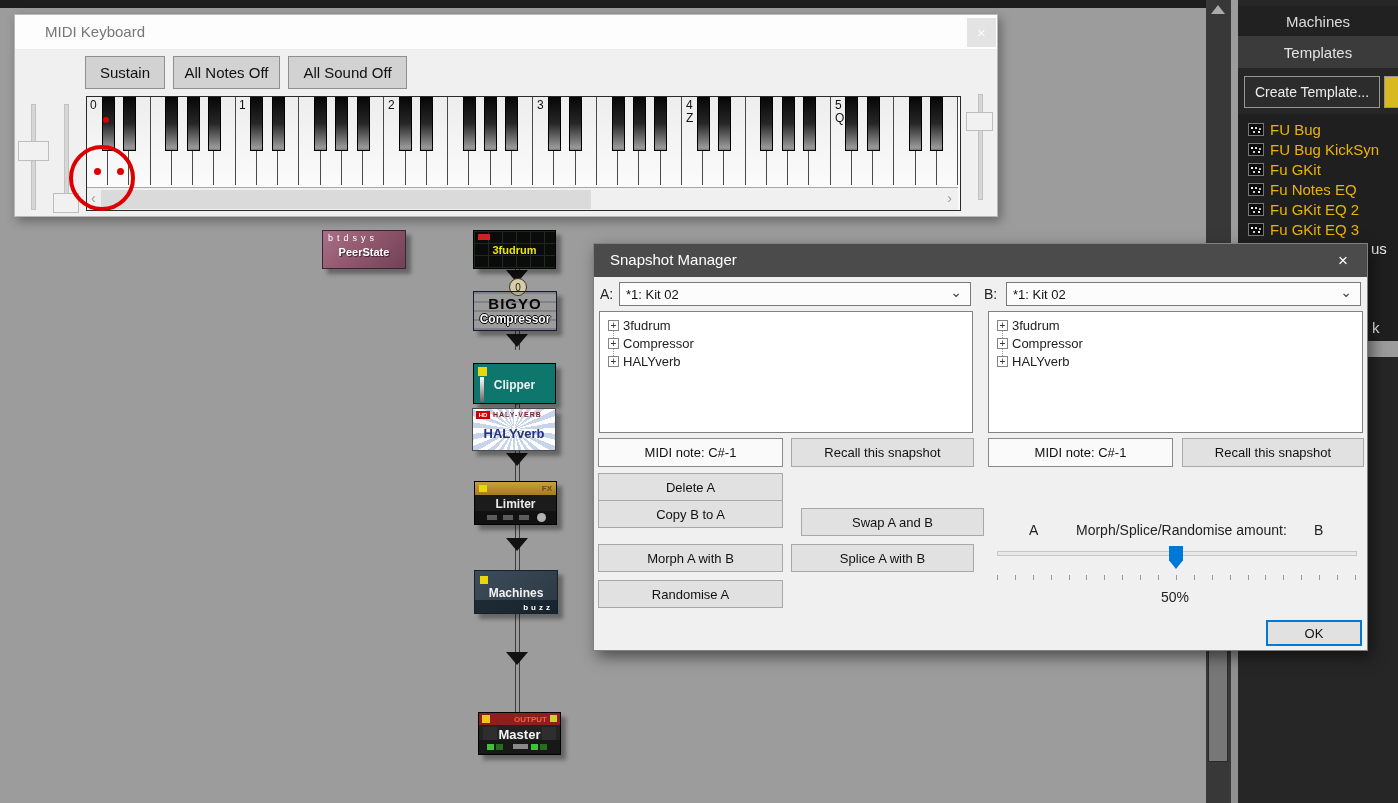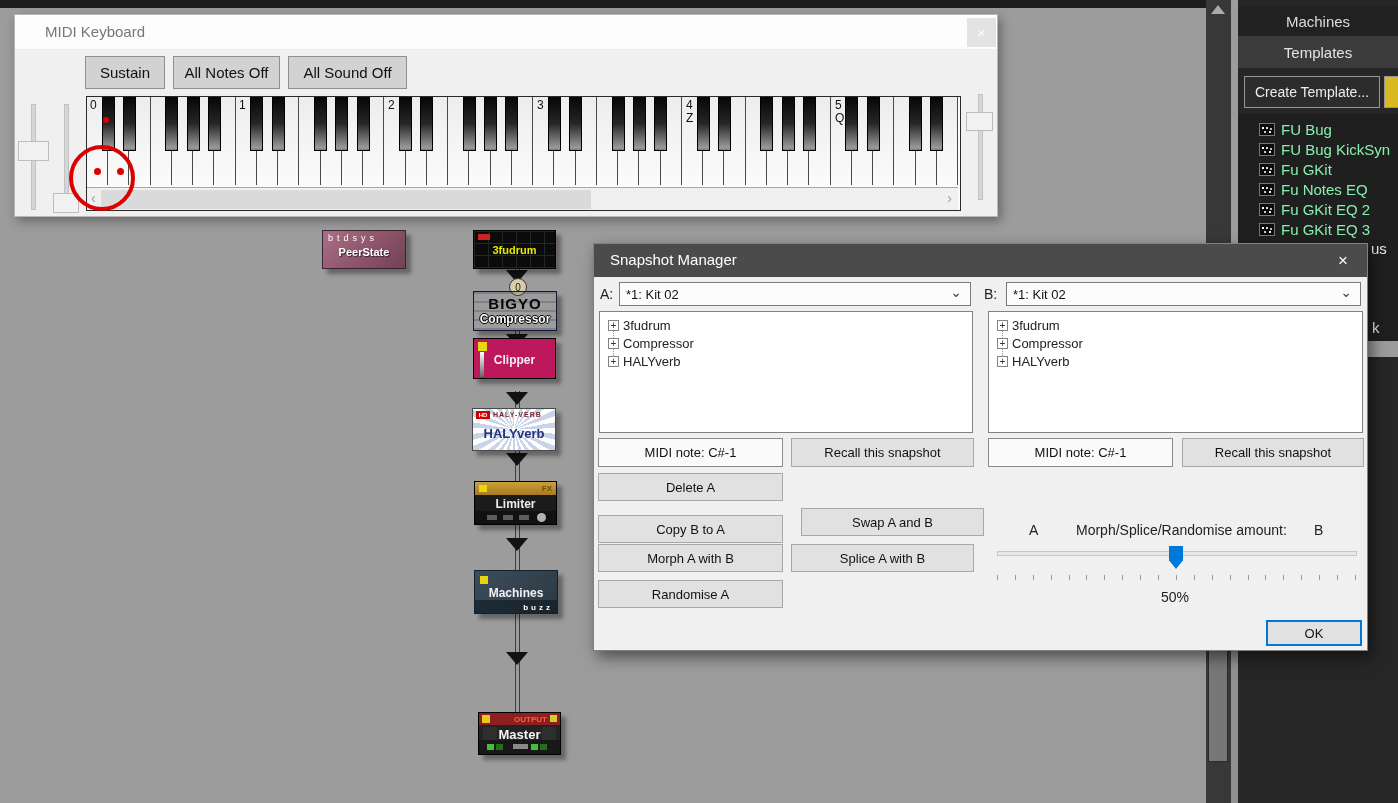"FU Bug" .sb-item { color: #86efac -> #eab308; left: 21px -> 10px }
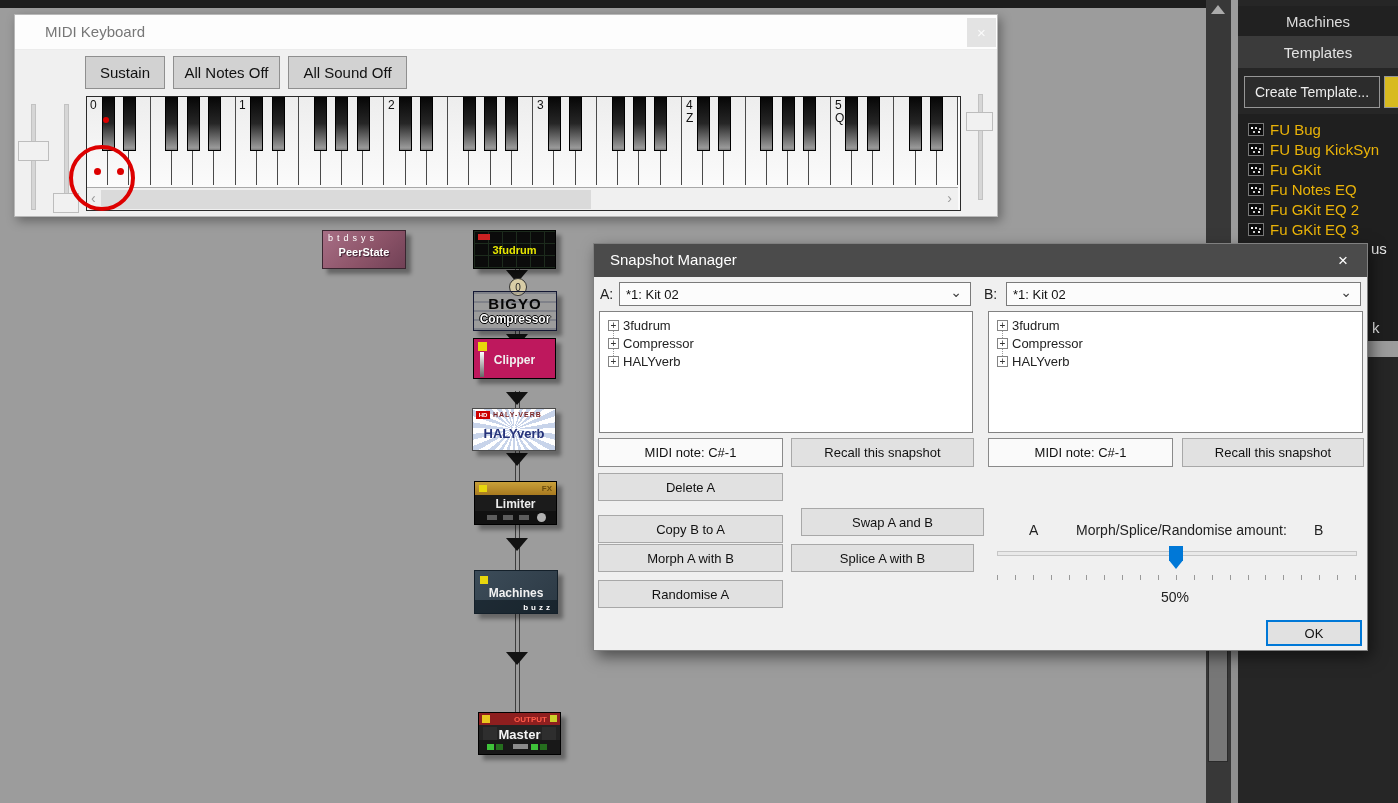"Clipper" #node-clipper { background: #be185d -> #0f766e; top: 338px -> 363px }
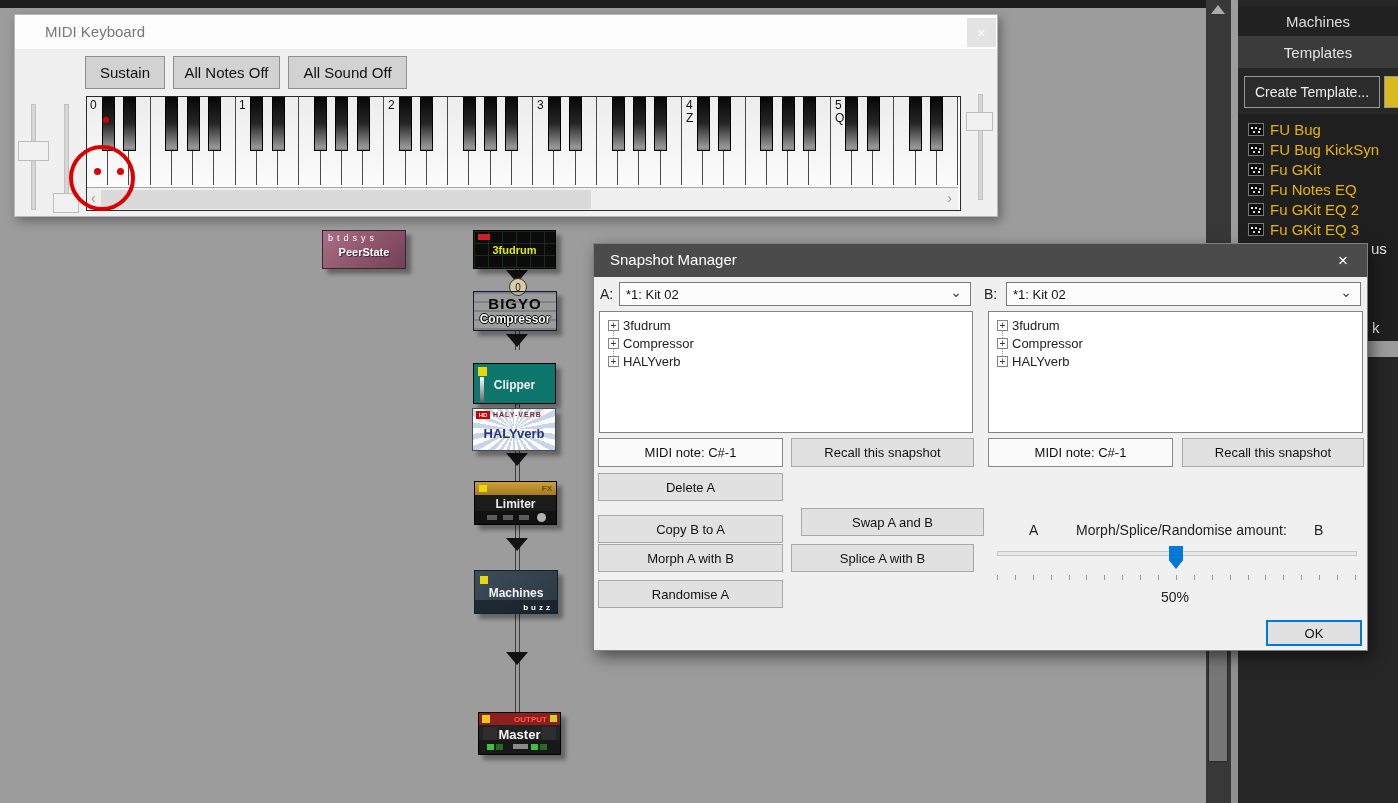"Copy B to A" div.abs { top: 271px -> 256px }
